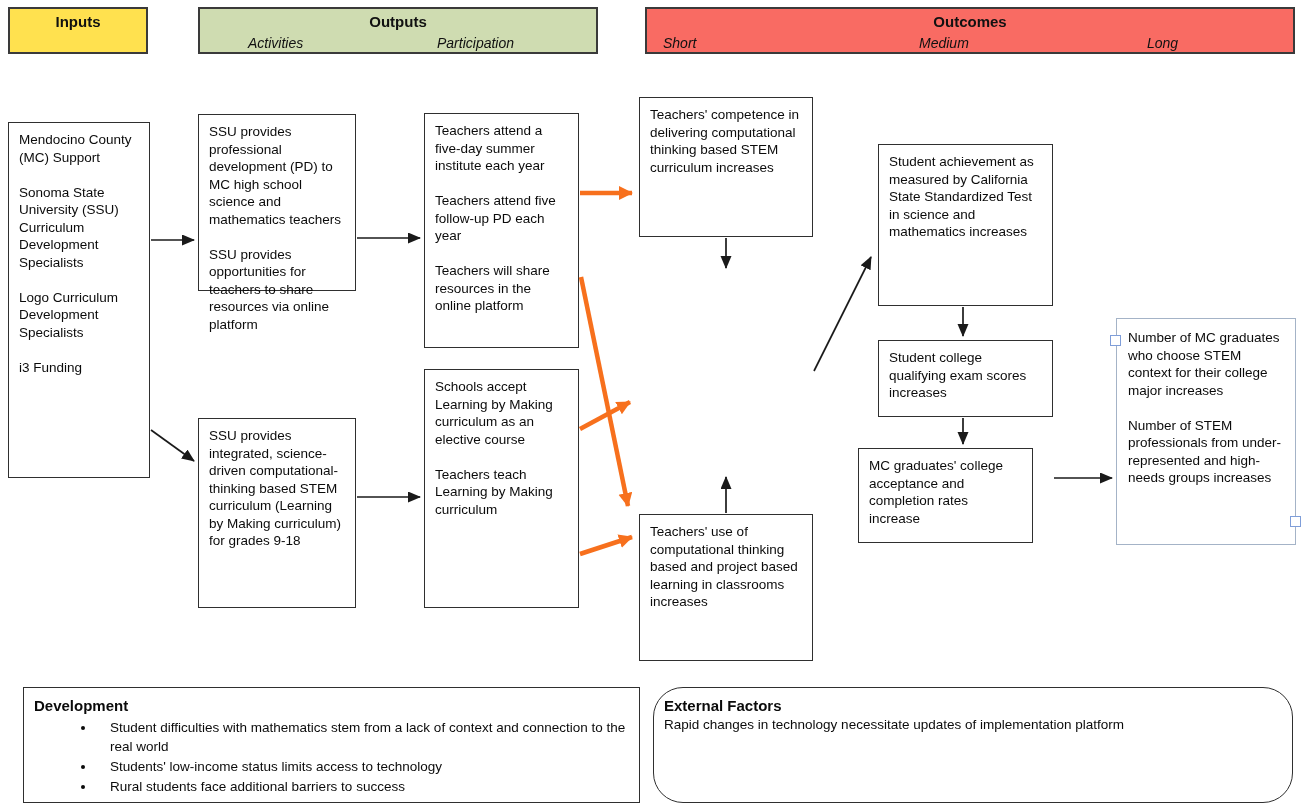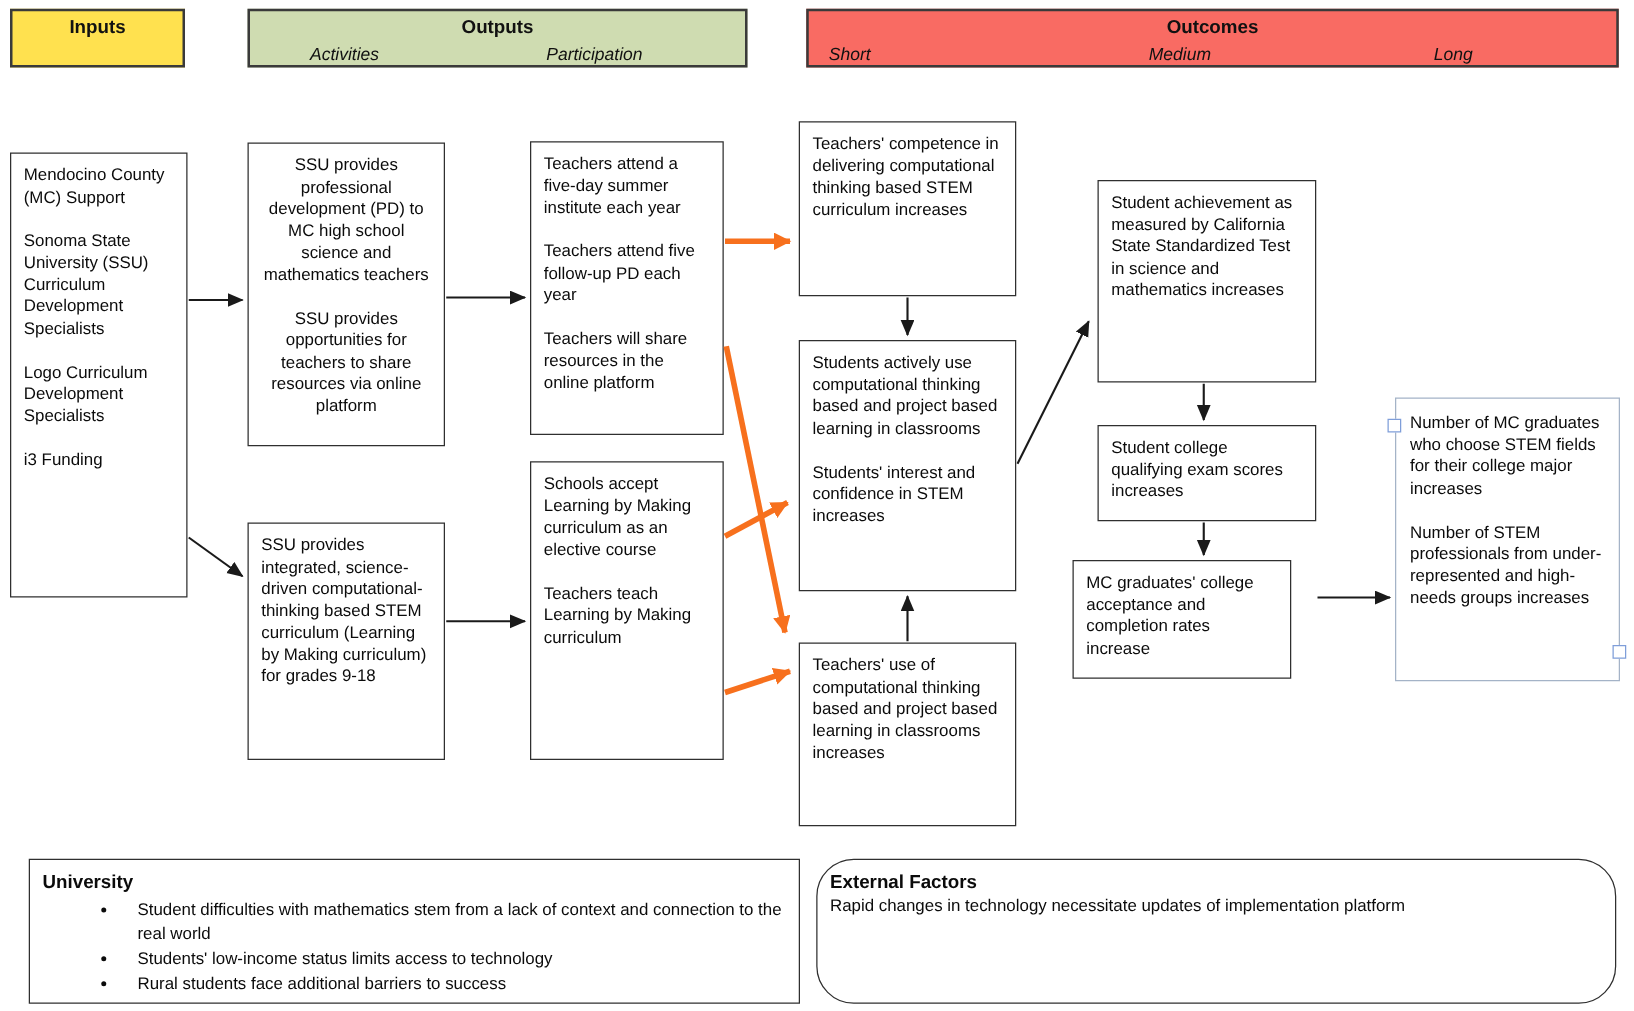"SSU provides professional development" #box-activity-pd { height: 243px -> 177px; text-align: center -> none }
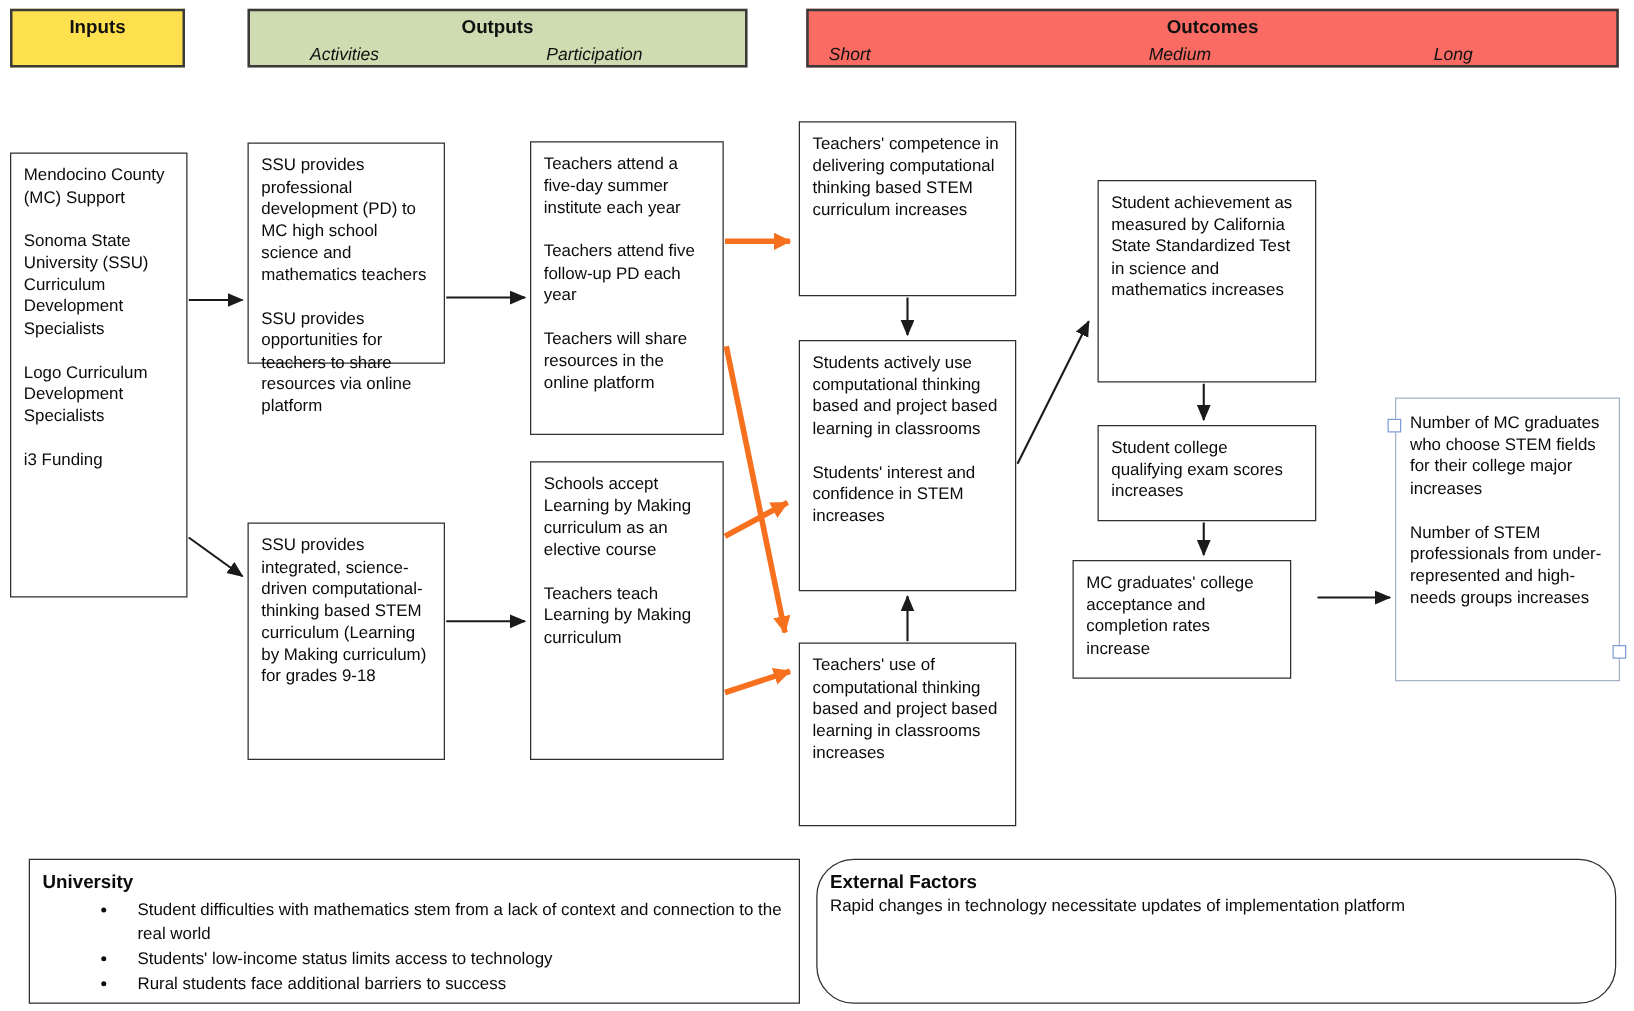"Students actively use computational" div.box { html: <div> <div>Students actively use computational thinking based and project based learning in classrooms Students' interest and confidence in STEM increases</div> </div> -> none }
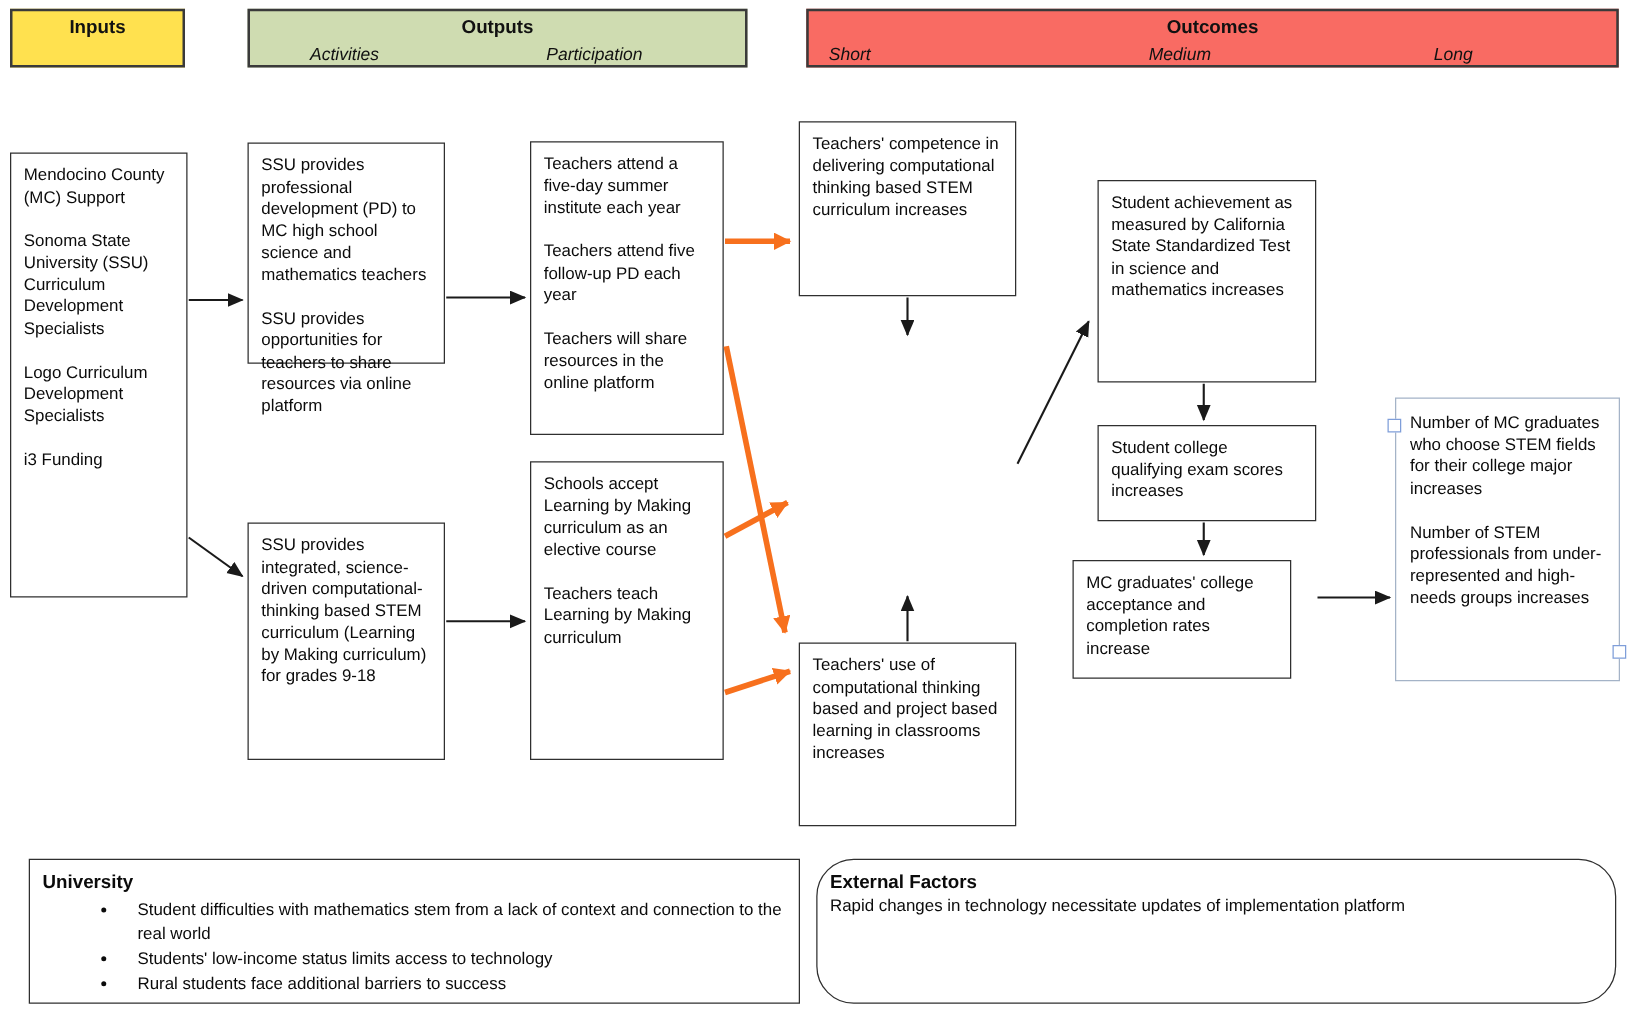"Number of MC graduates who" div.box-text { text: fields -> context }
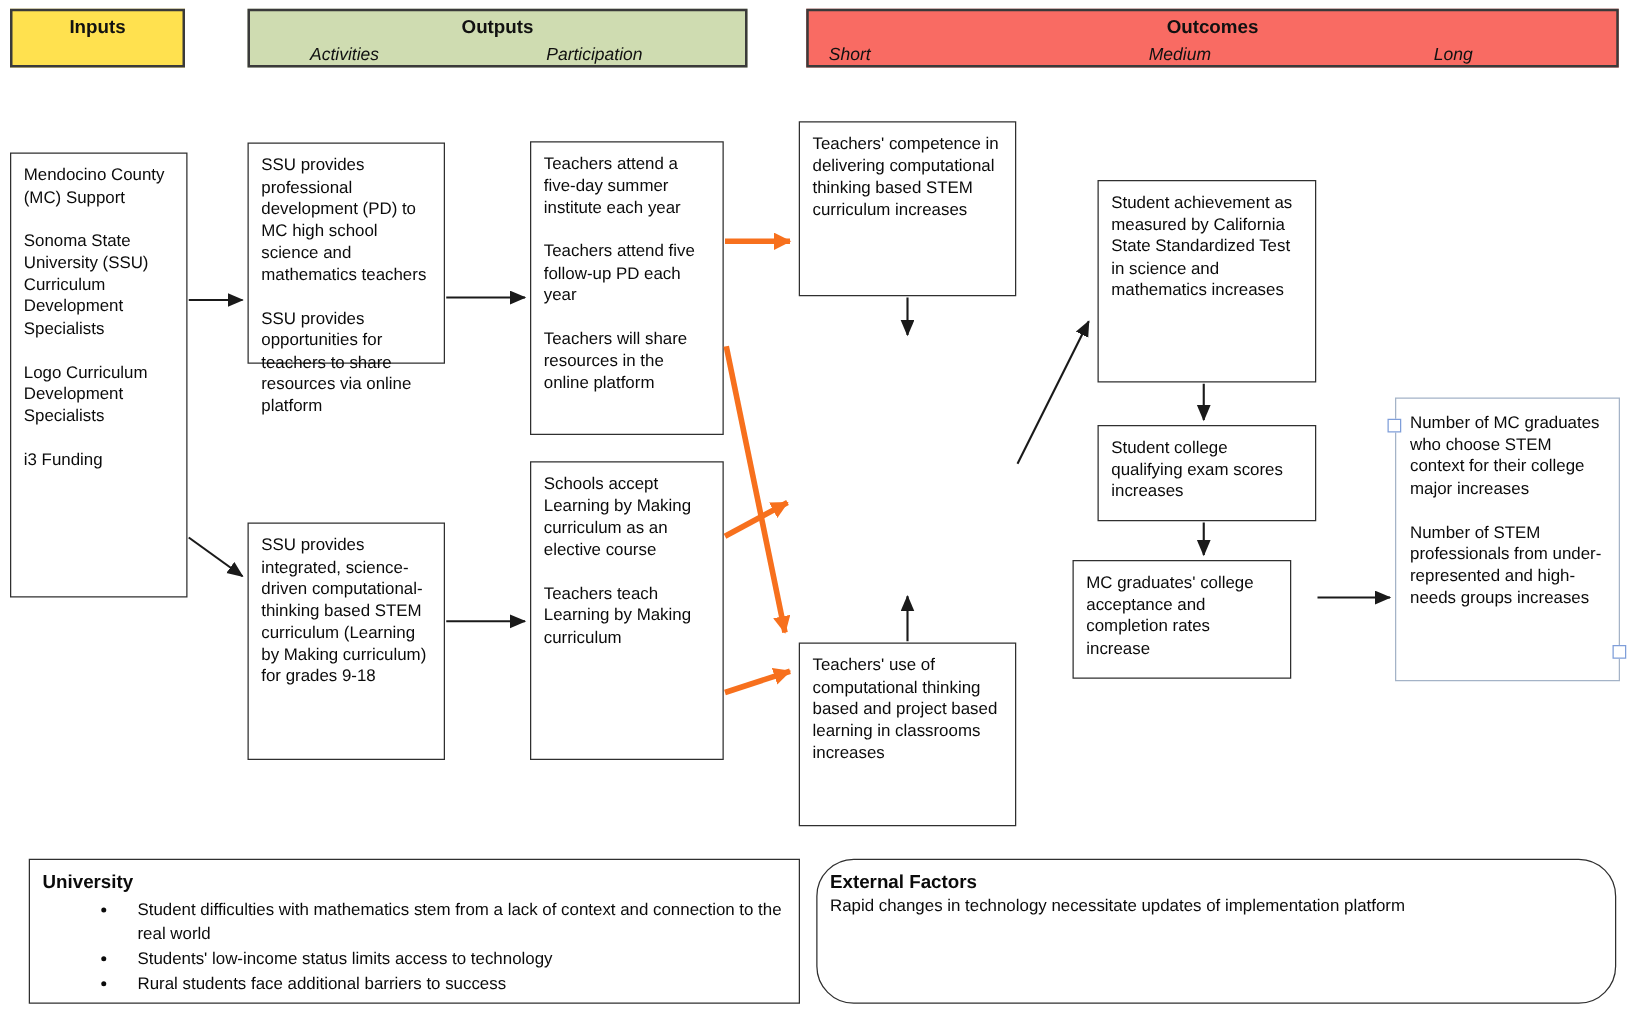"University" div.note-title { text: University -> Development }
